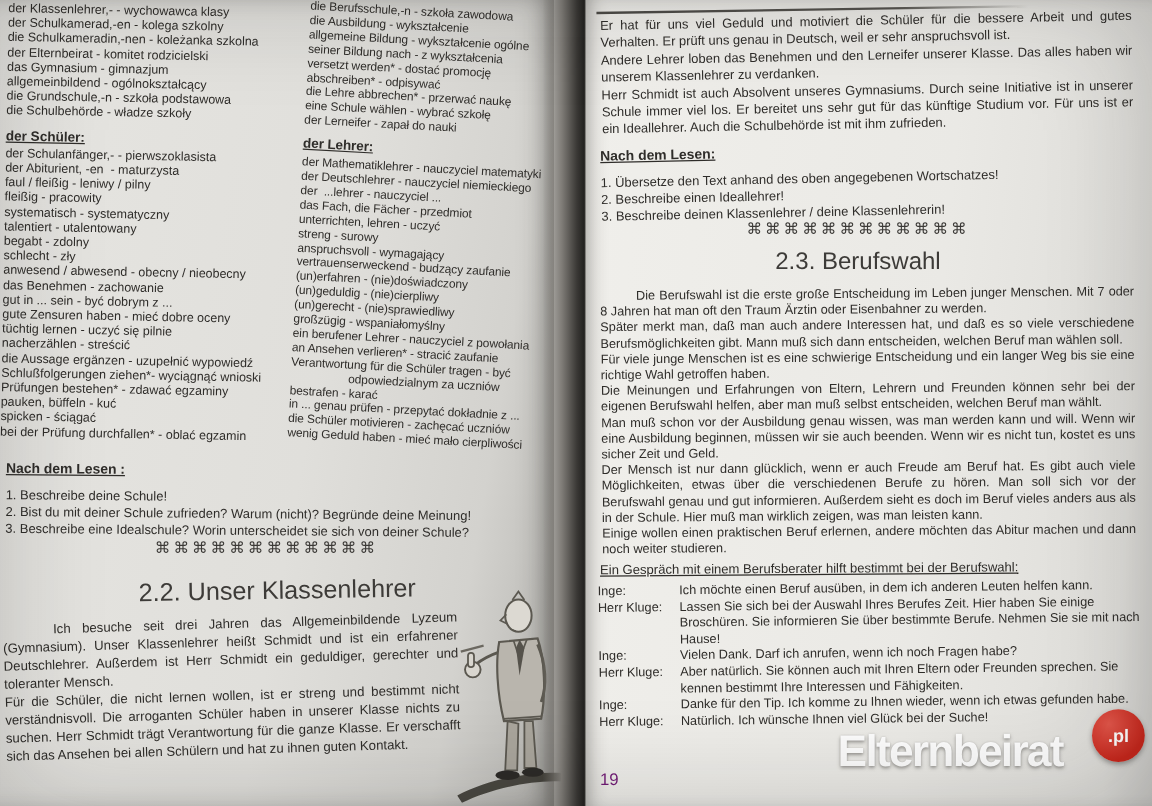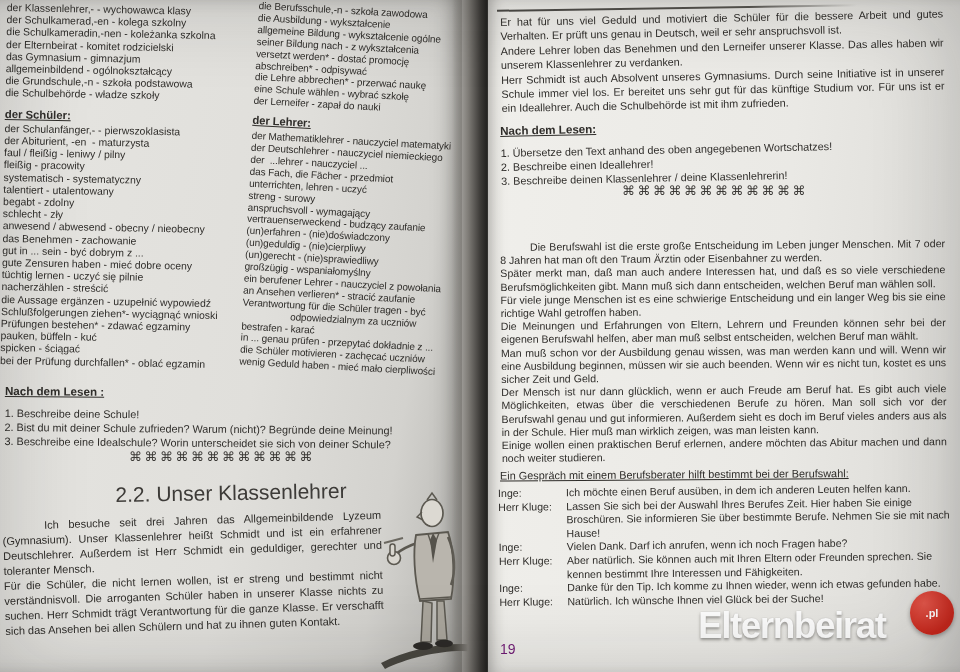"2.3. Berufswahl" div.abs { html: none -> <div>2.3. Berufswahl</div> }
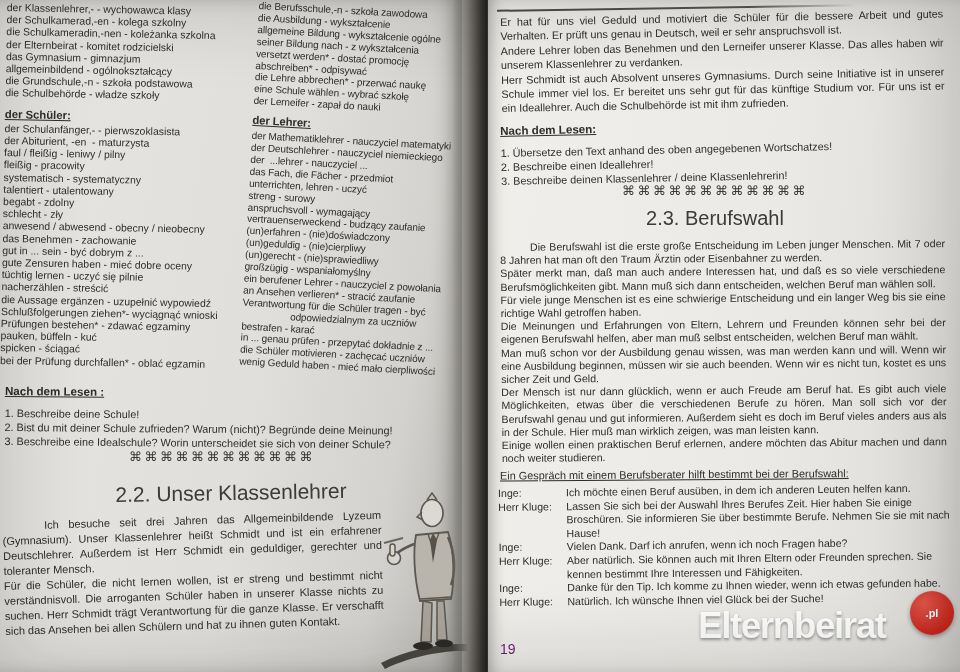".pl" #wm-circle span { font-size: 11px -> 15px }
